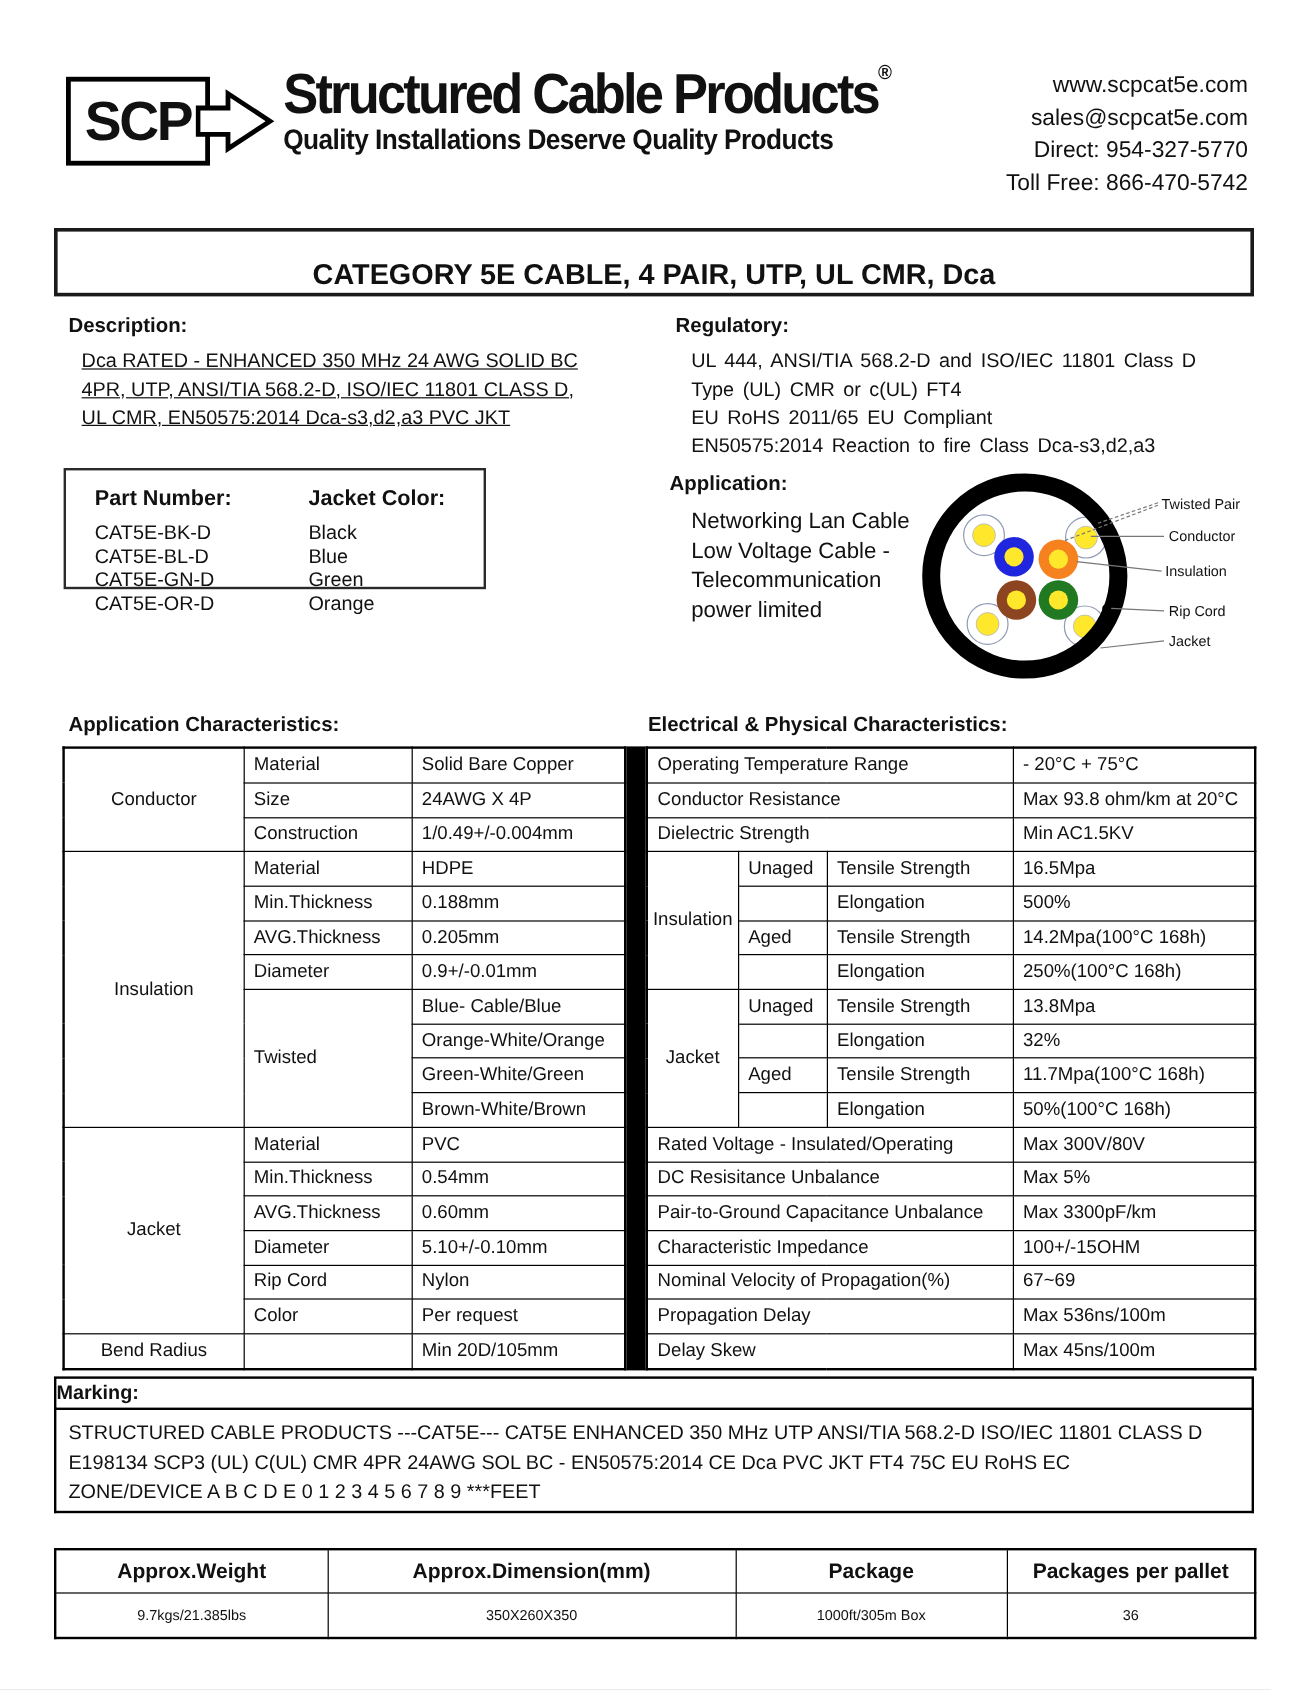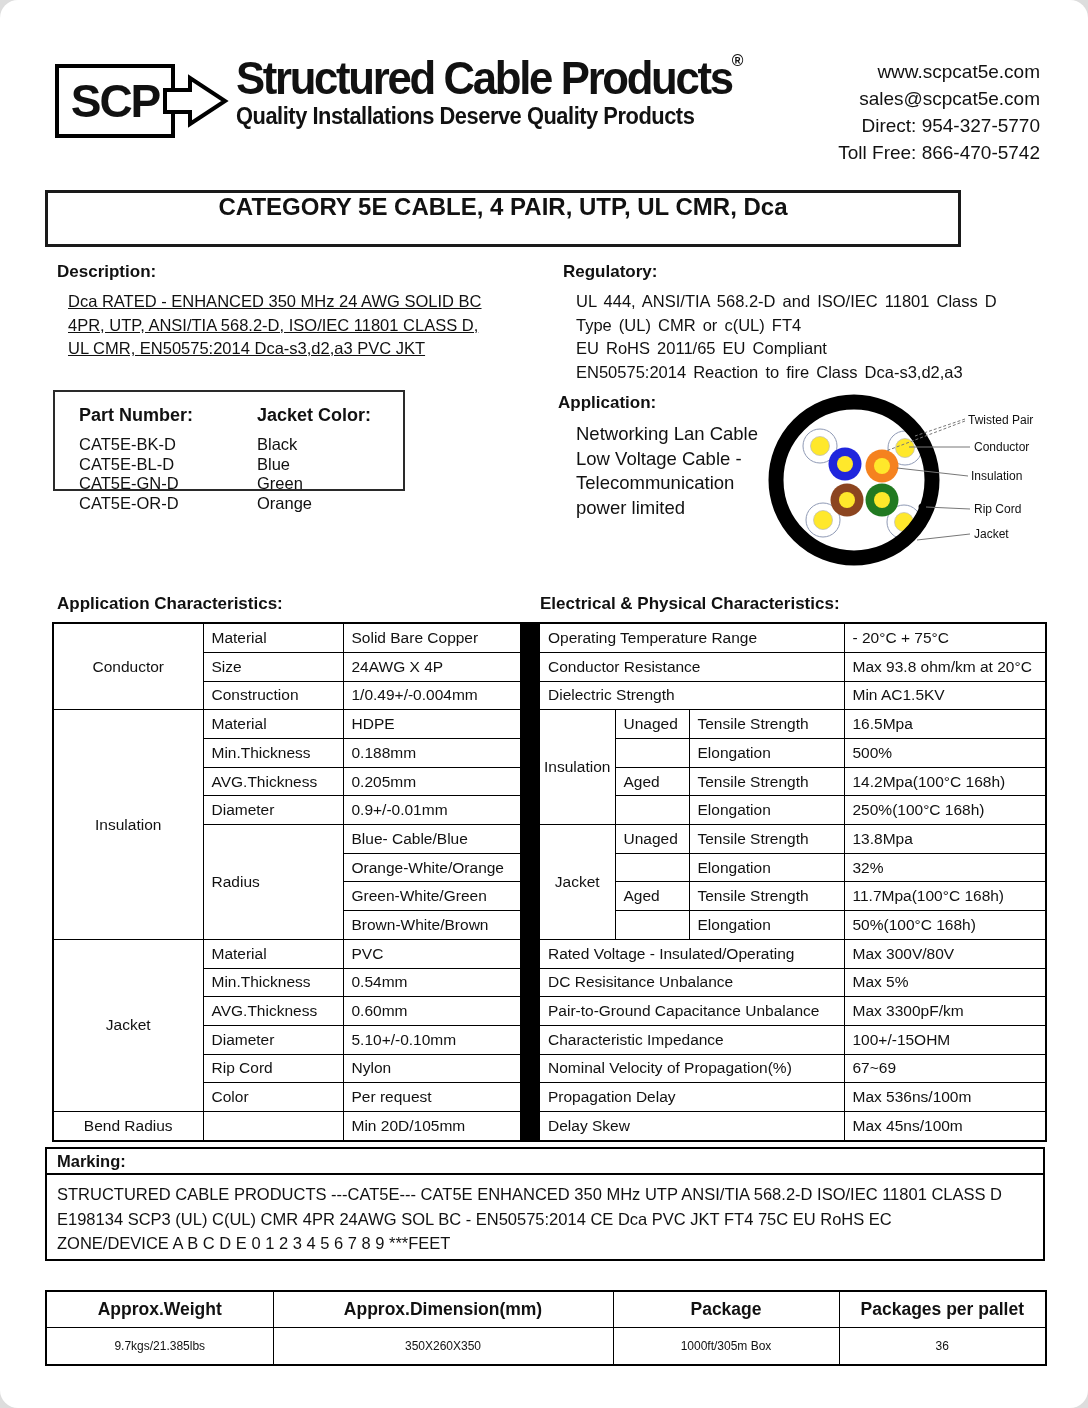"SCP" #page { border-radius: 18px -> none }
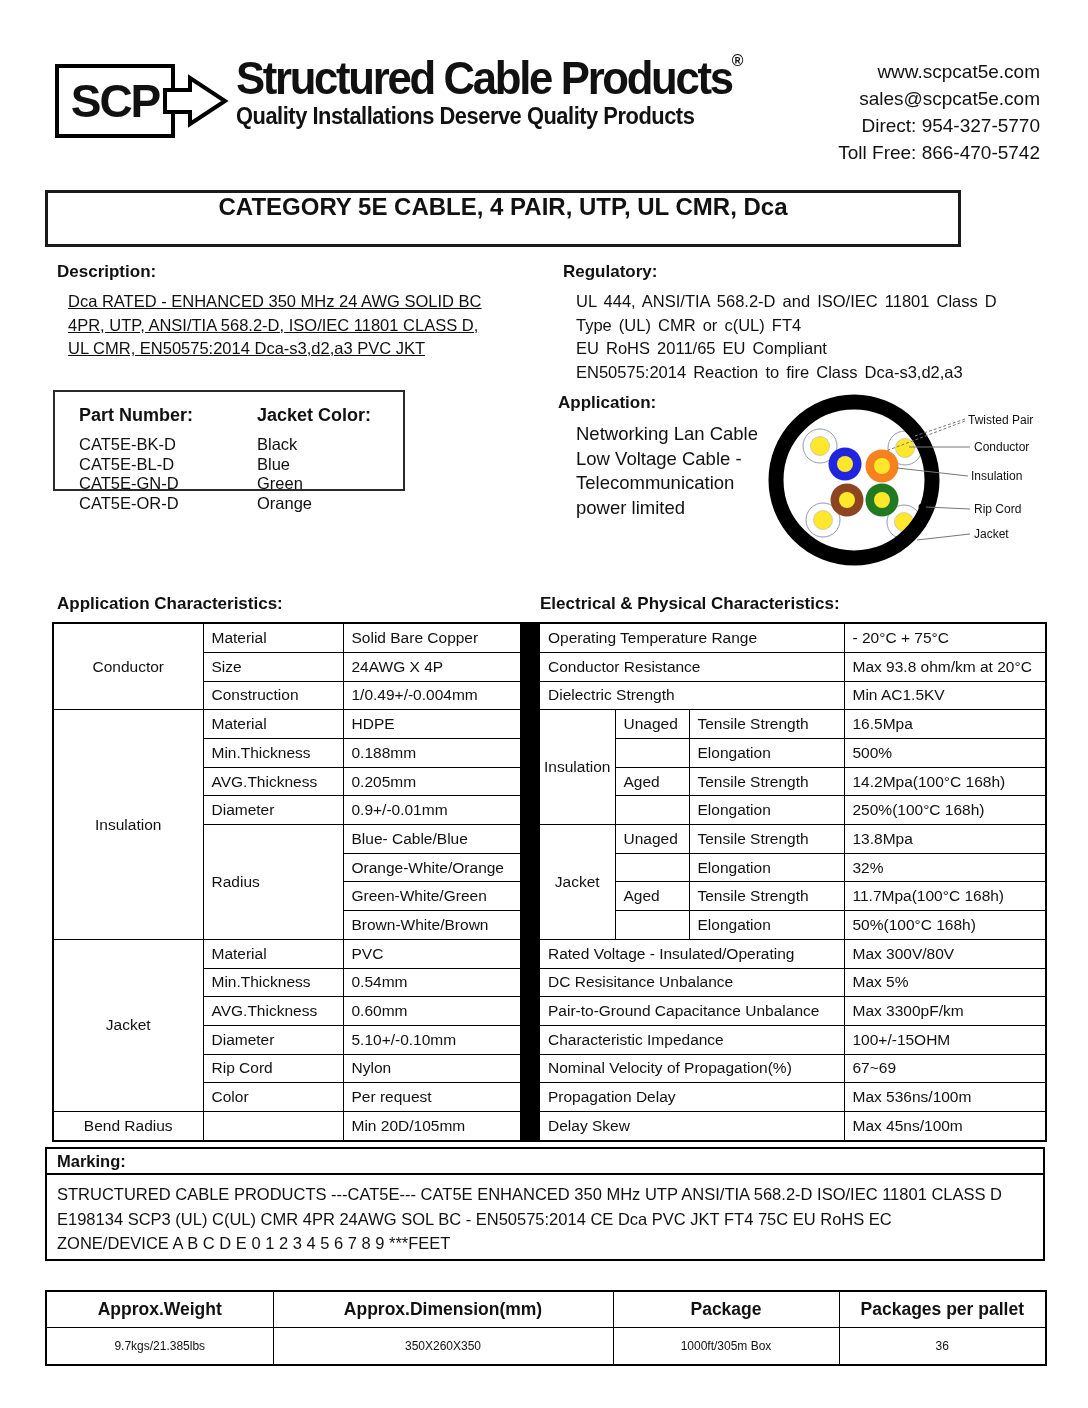"CATEGORY 5E CABLE, 4 PAIR," #title-box { align-items: flex-start -> flex-end; width: 916px -> 1000px }
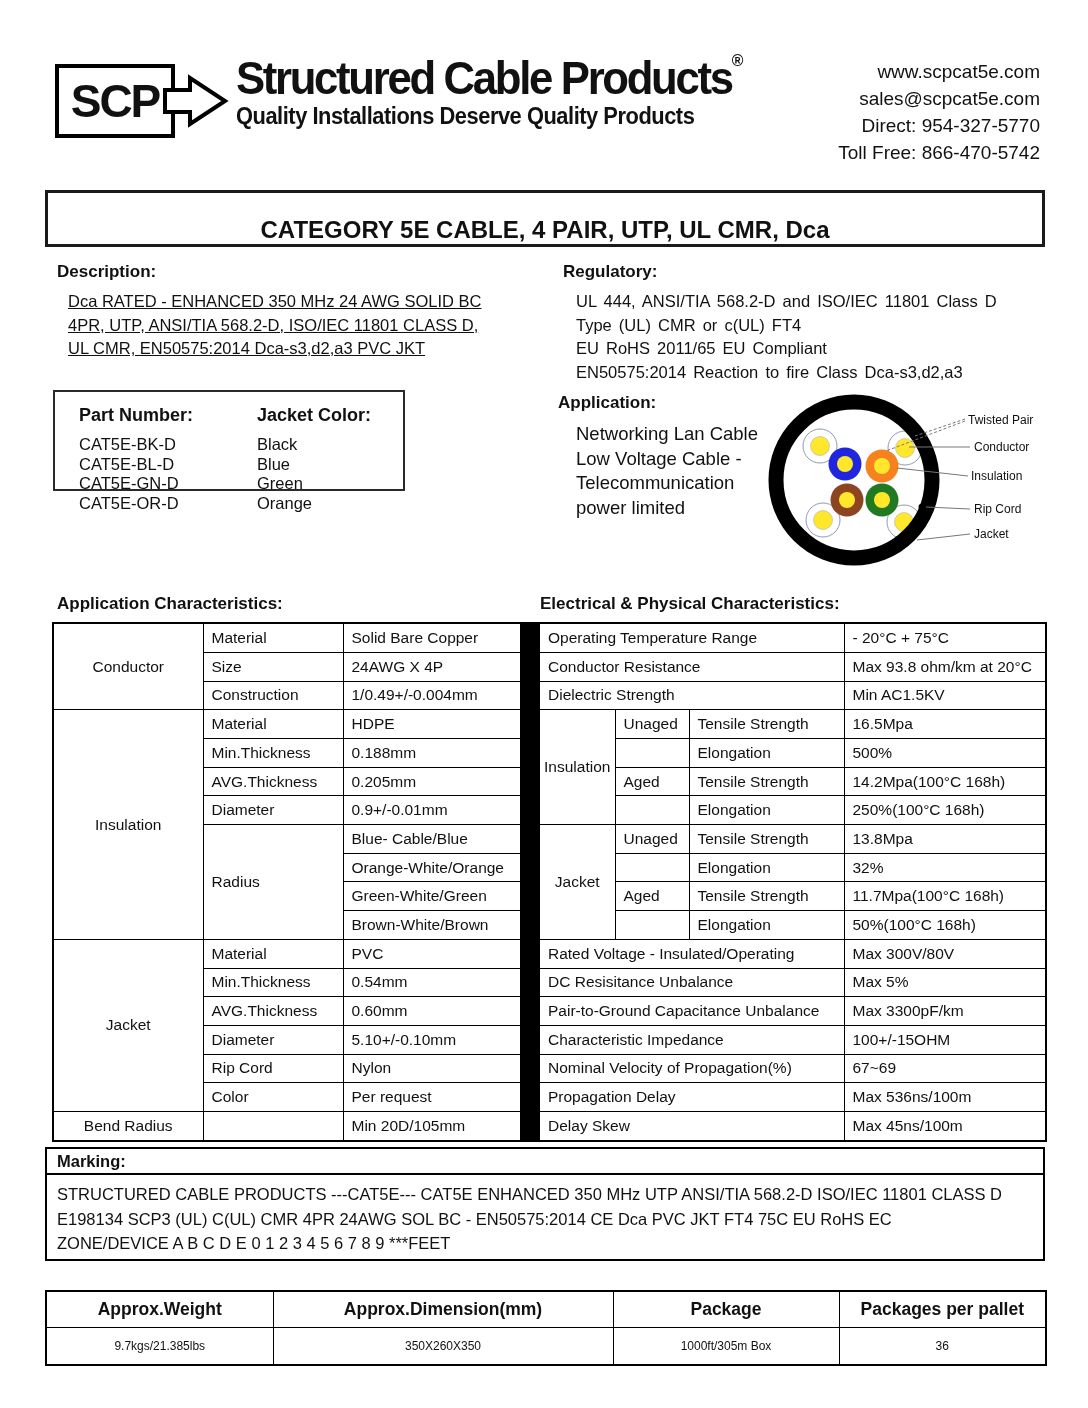"Radius" td { text: Radius -> Twisted }
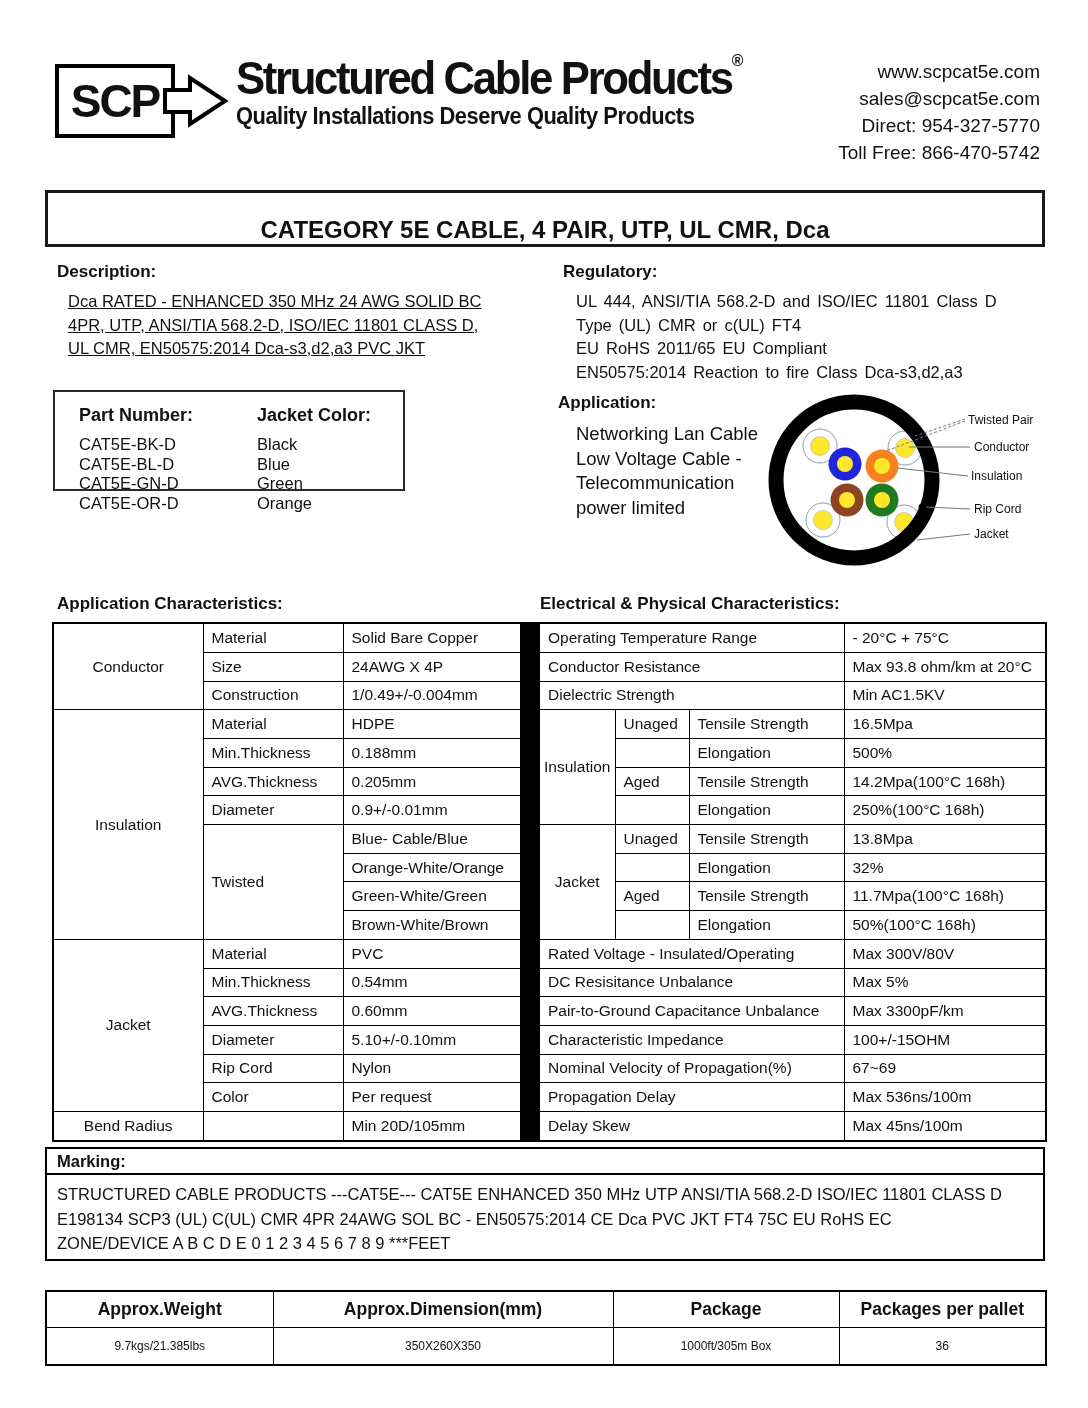"Marking:" .bar-box { padding-left: 10px -> none }
